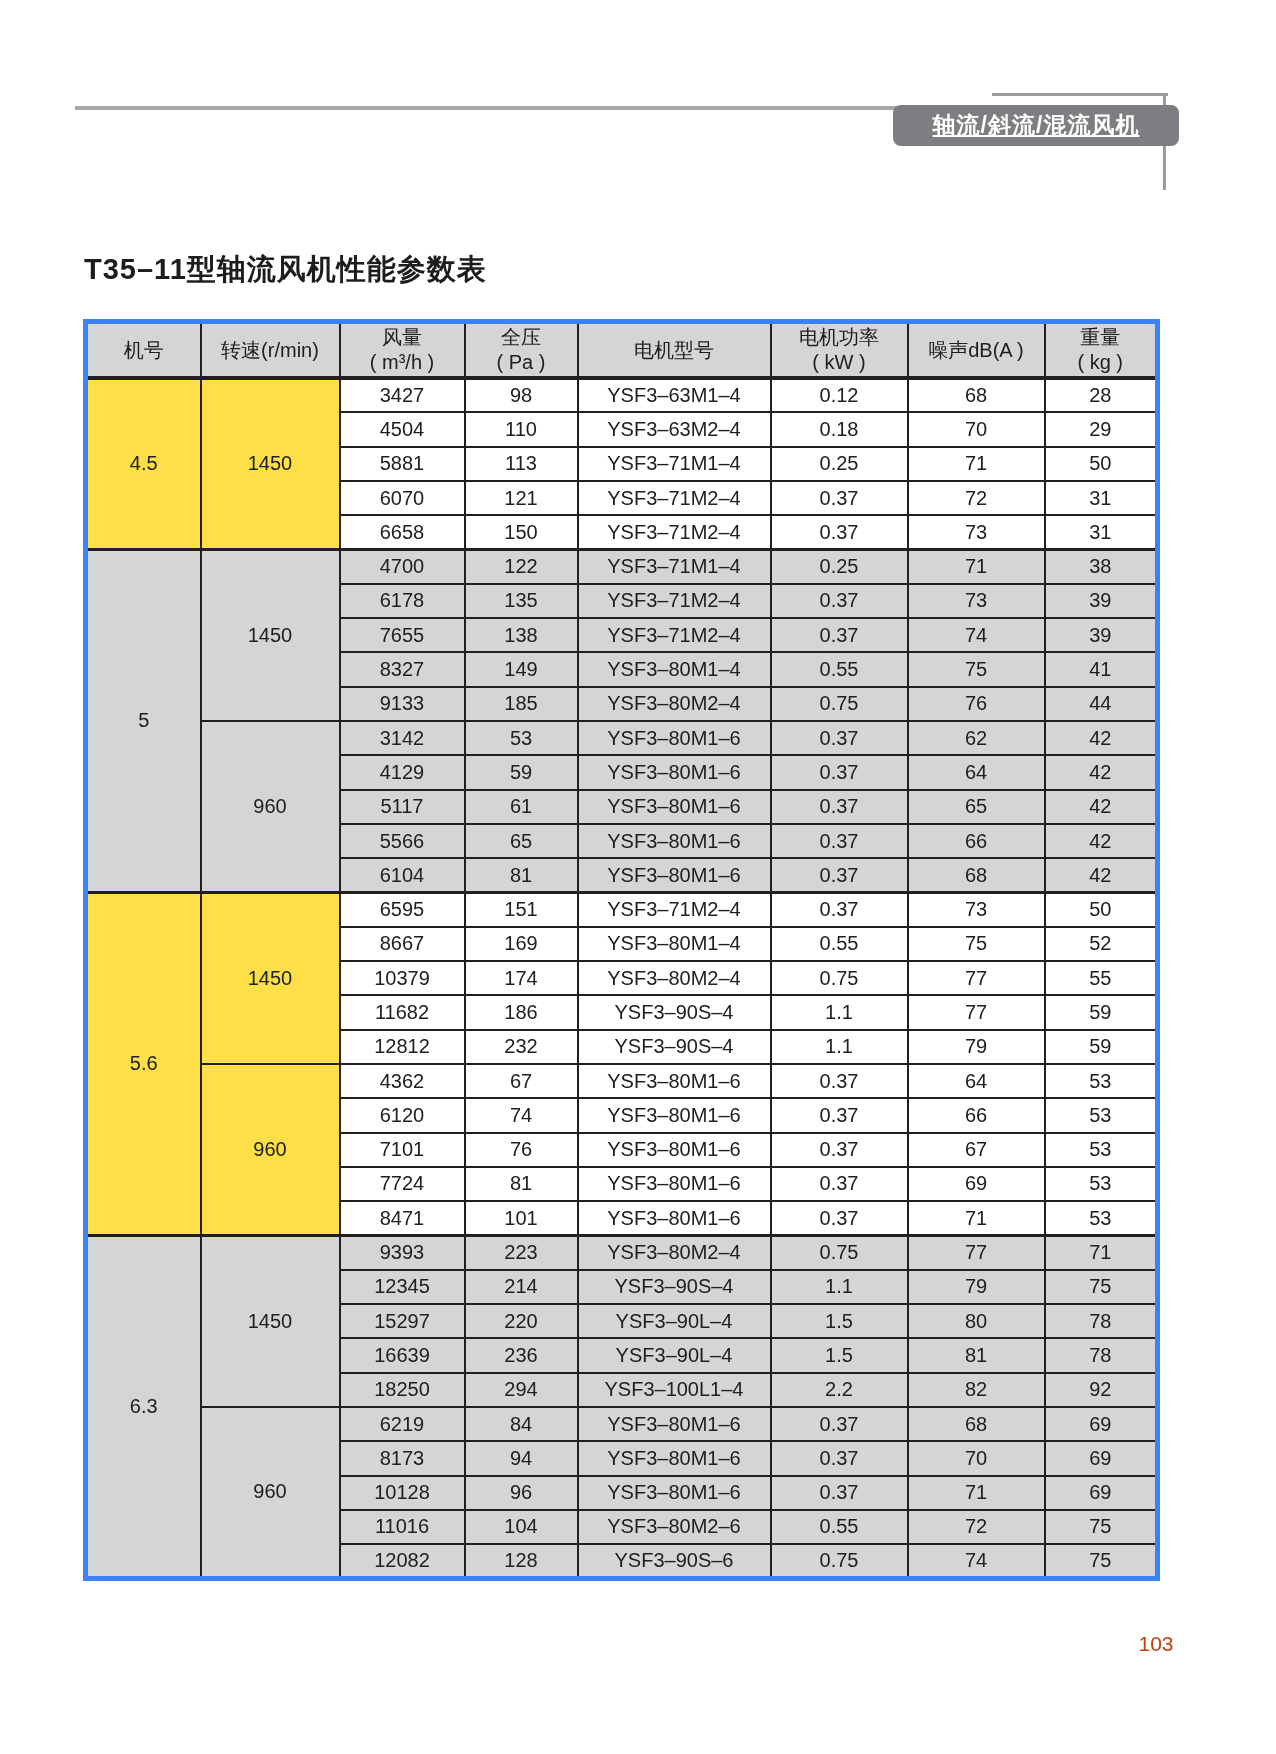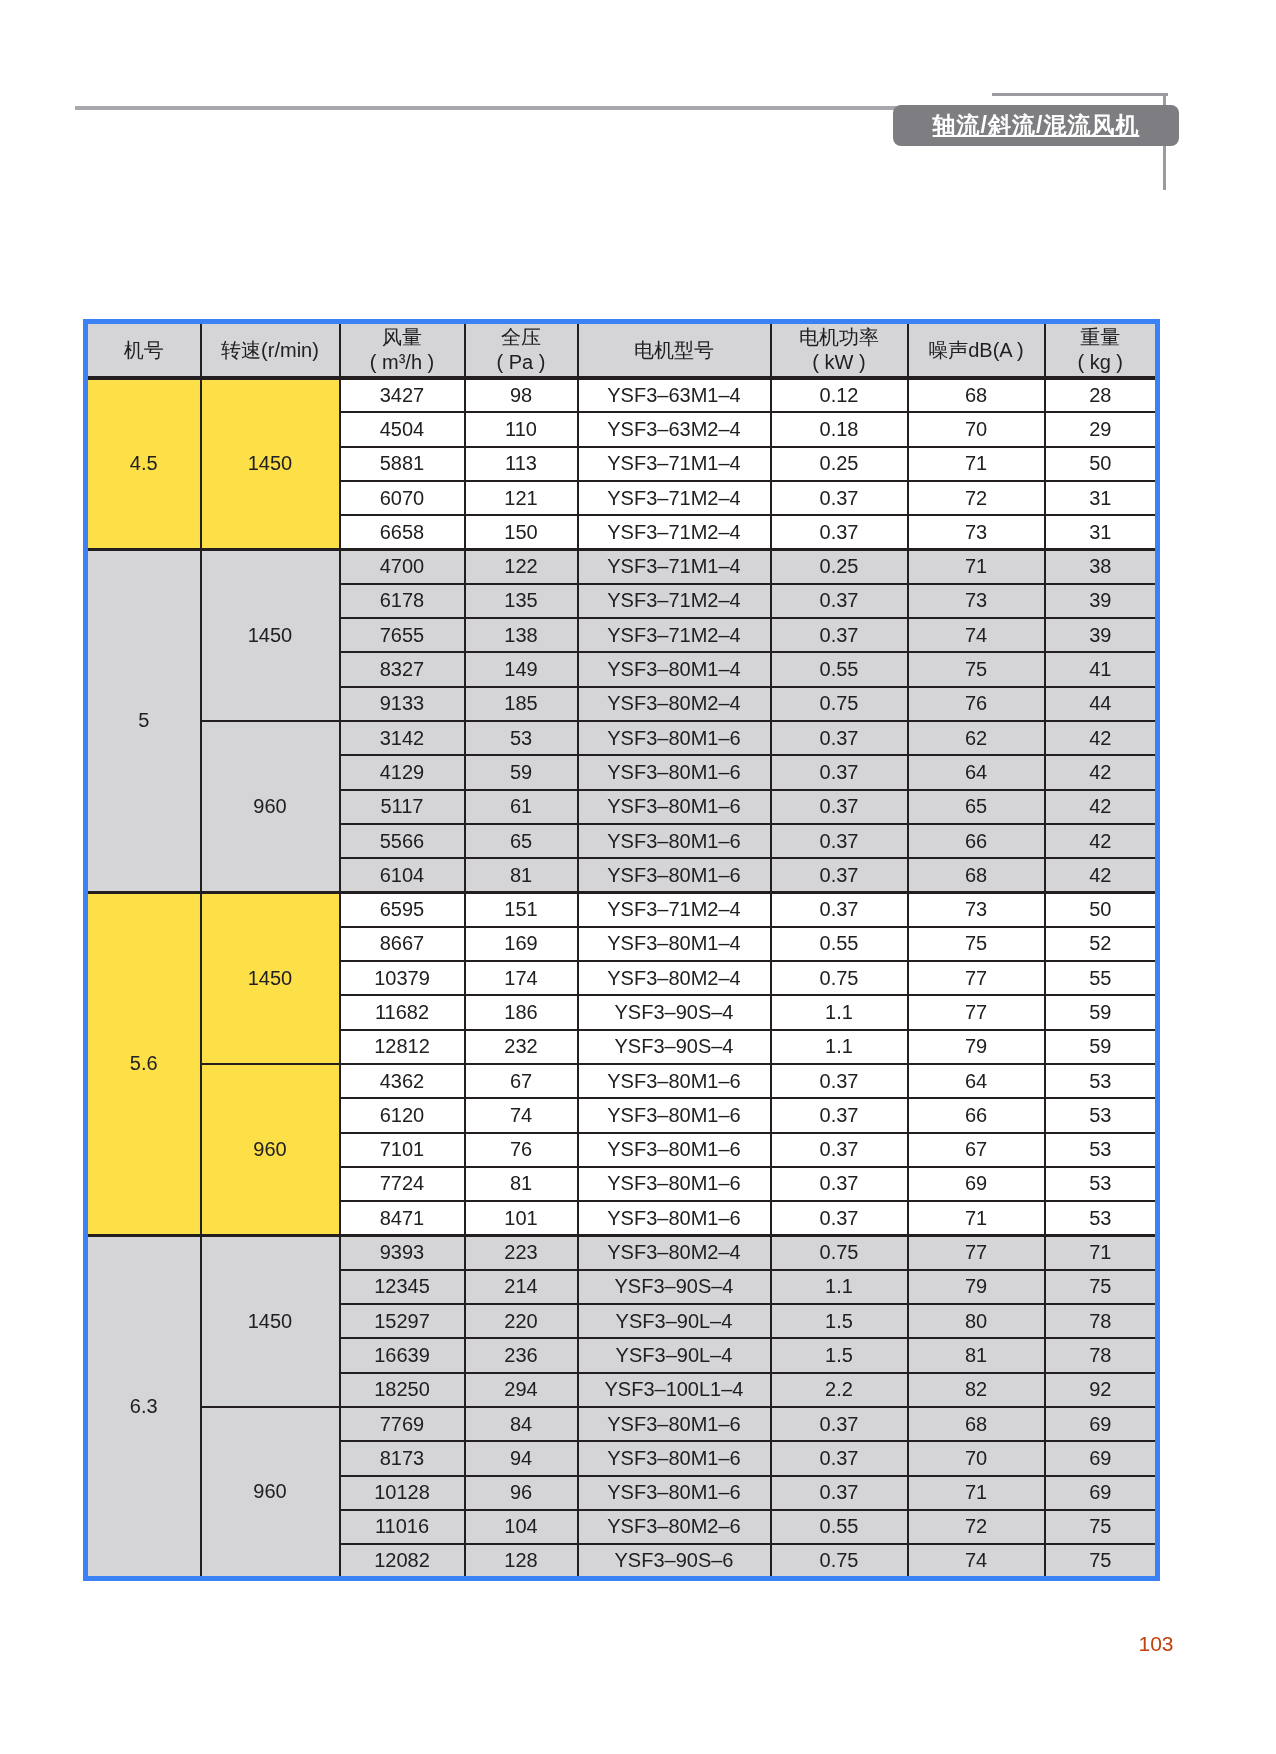"T35–11型轴流风机性能参数表" h1.doc-title { html: none -> <h1>T35–11型轴流风机性能参数表</h1> }
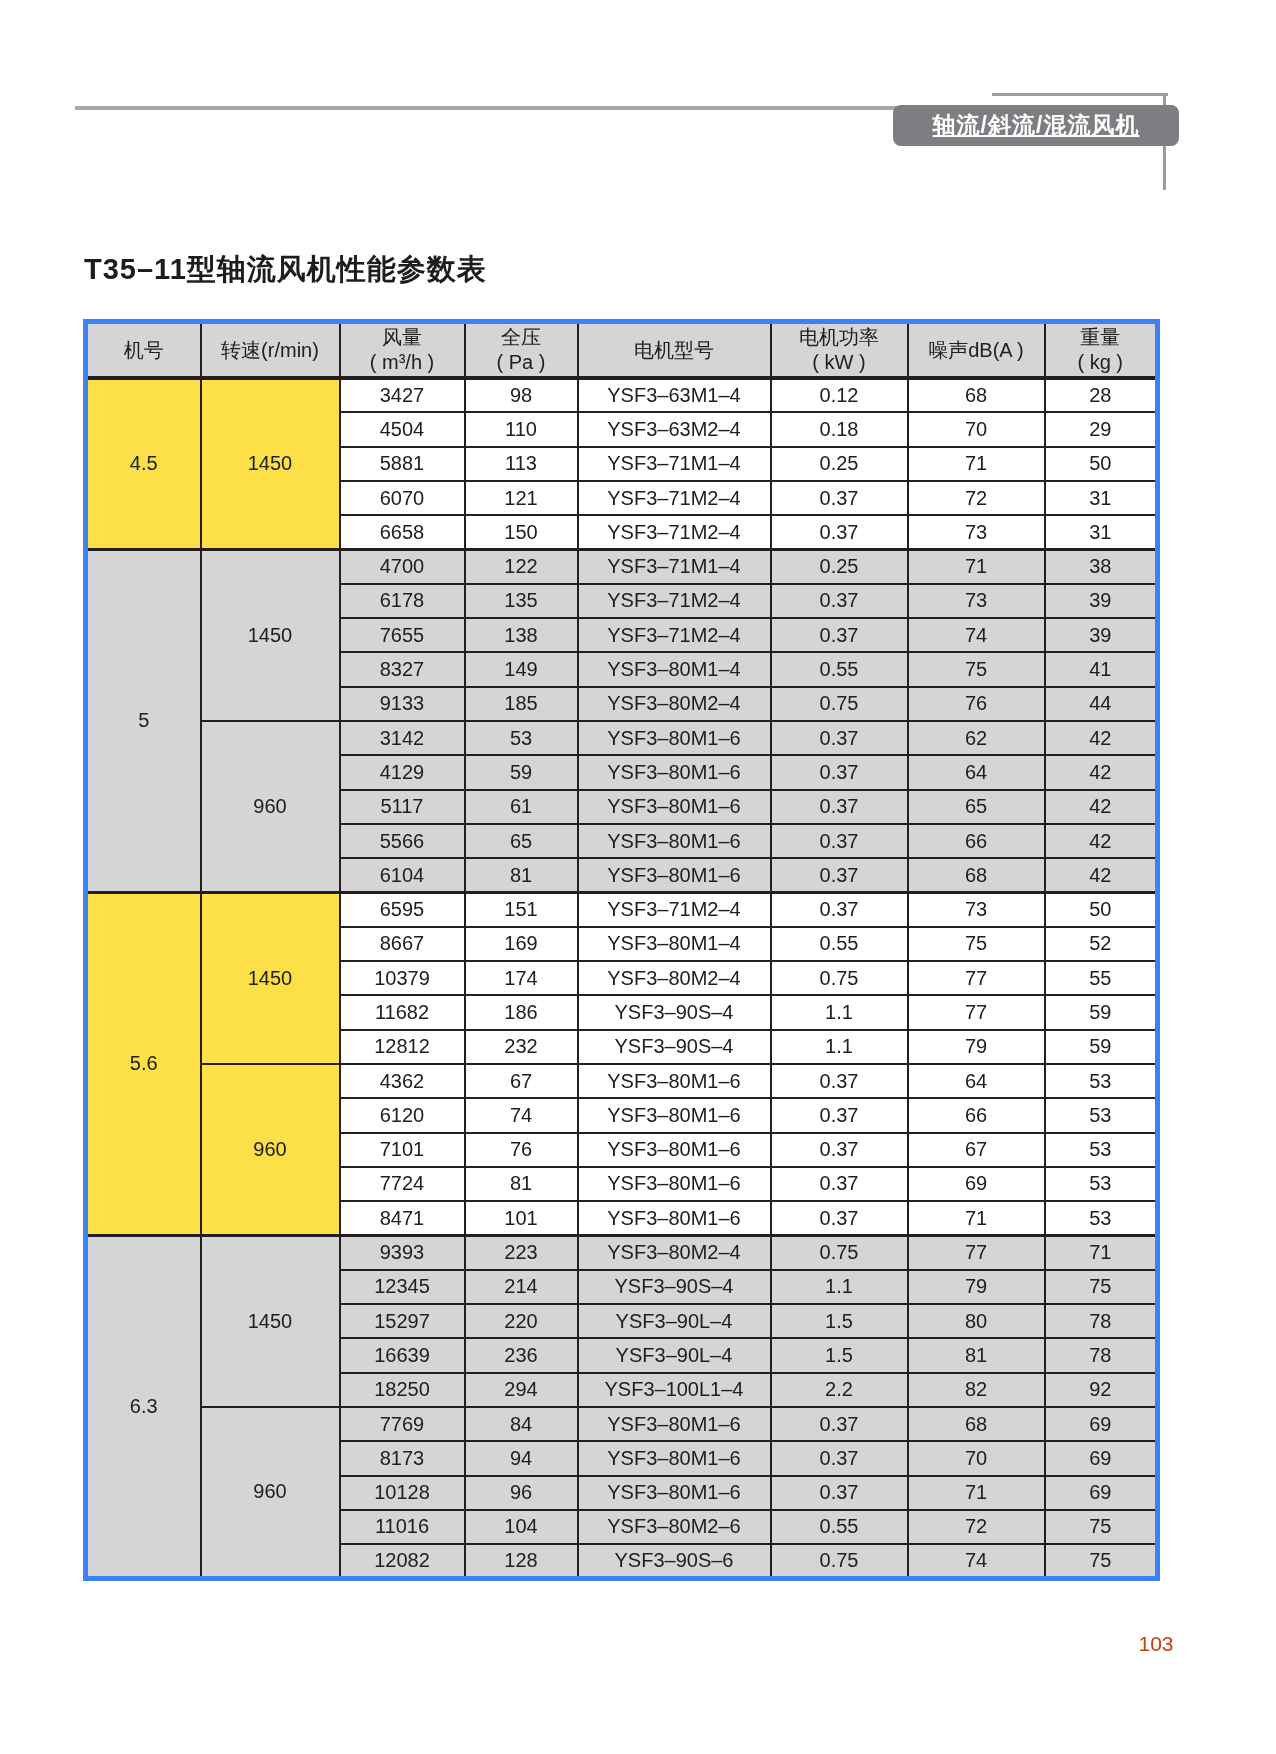"7769" td { text: 7769 -> 6219 }
